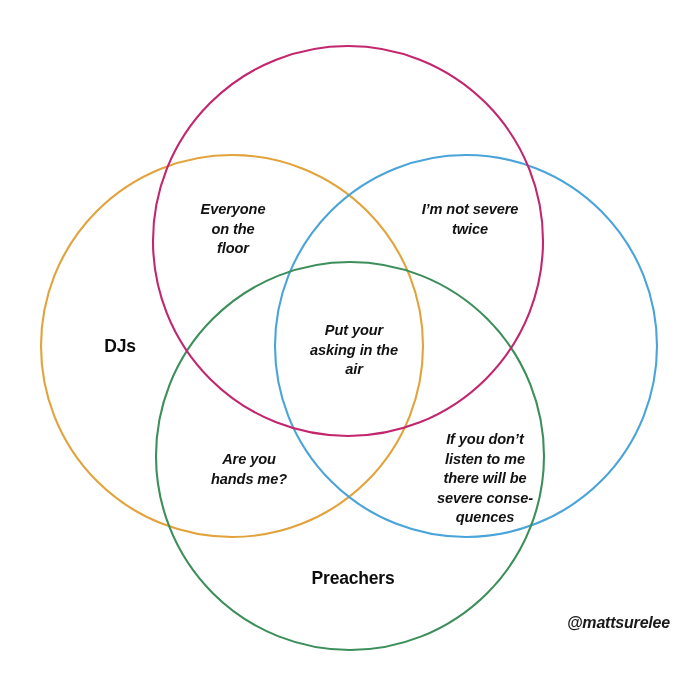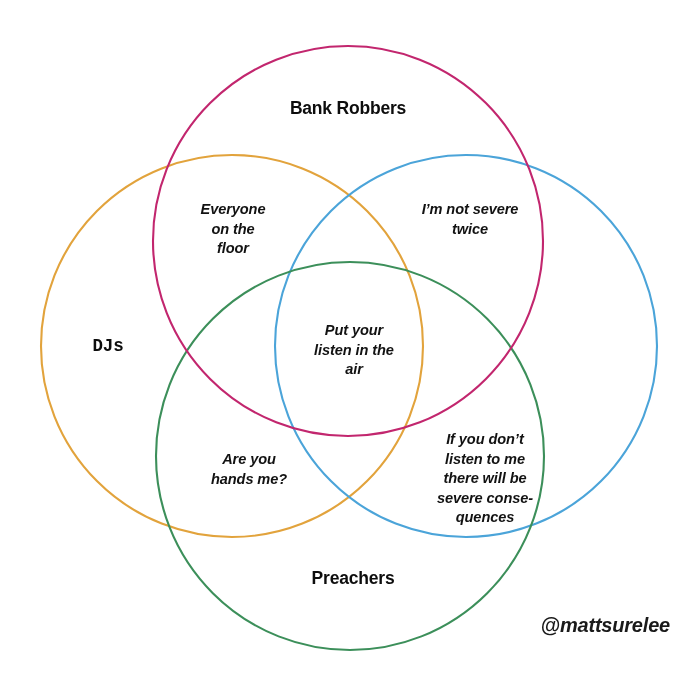"Bank Robbers" div.txt { html: <div>Bank Robbers</div> -> none }
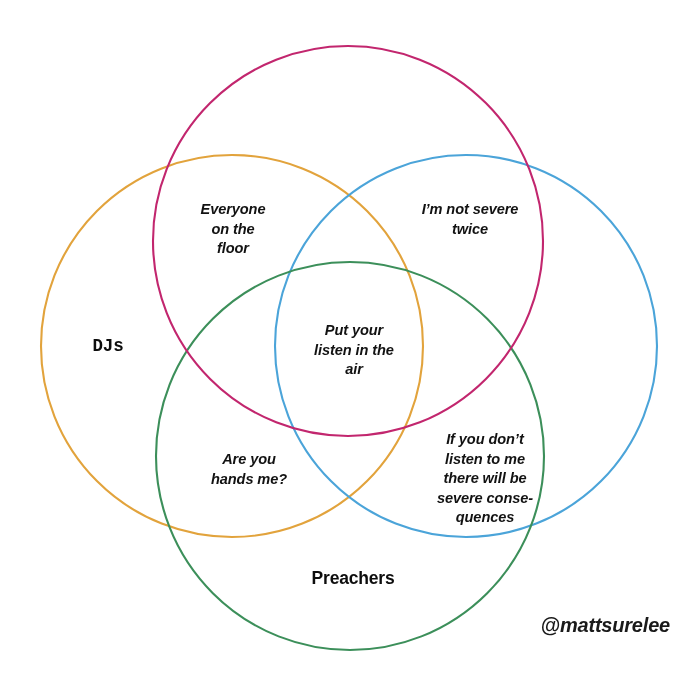"Put your" div.txt { text: listen -> asking }
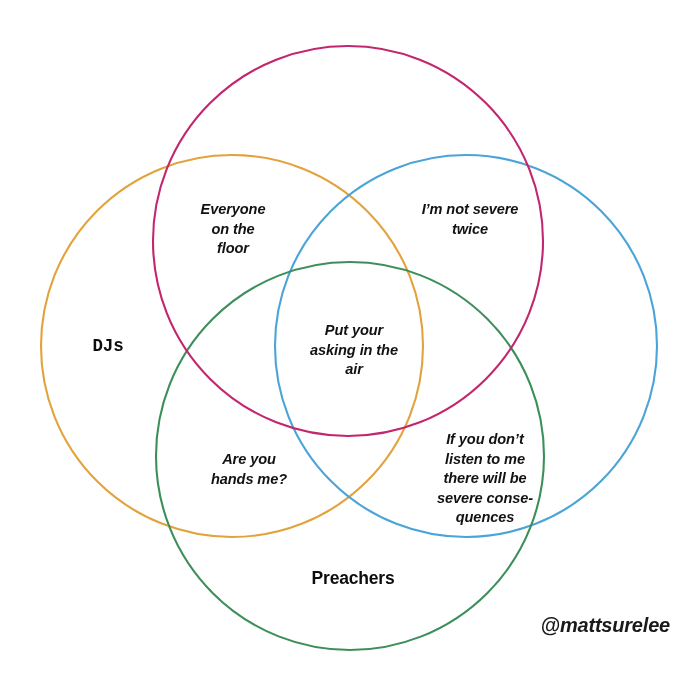"DJs" #label-djs { font-family: Liberation Mono, monospace -> none; left: 48px -> 60px }
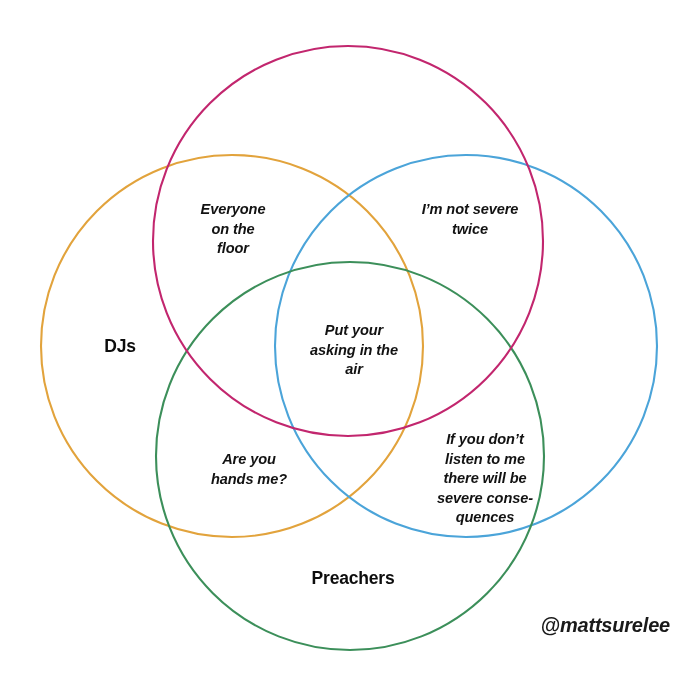"@mattsurelee" .signature { font-size: 20px -> 16px }
